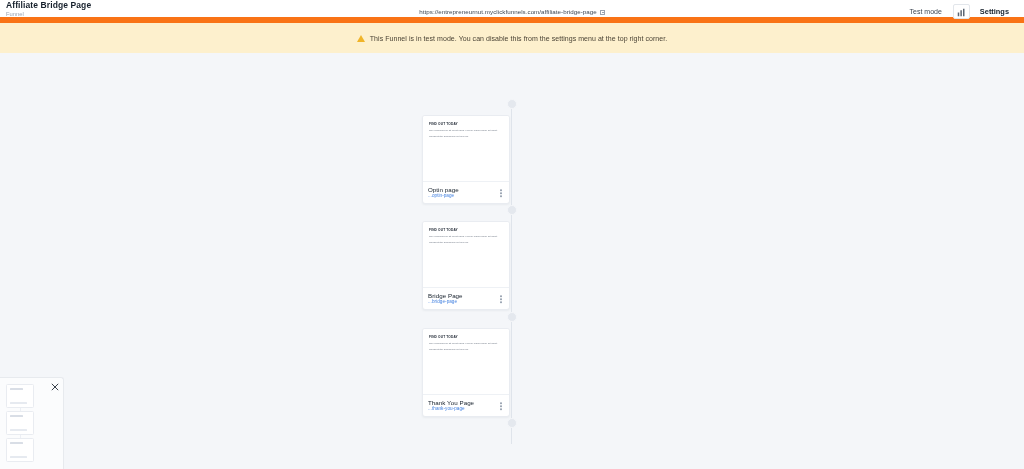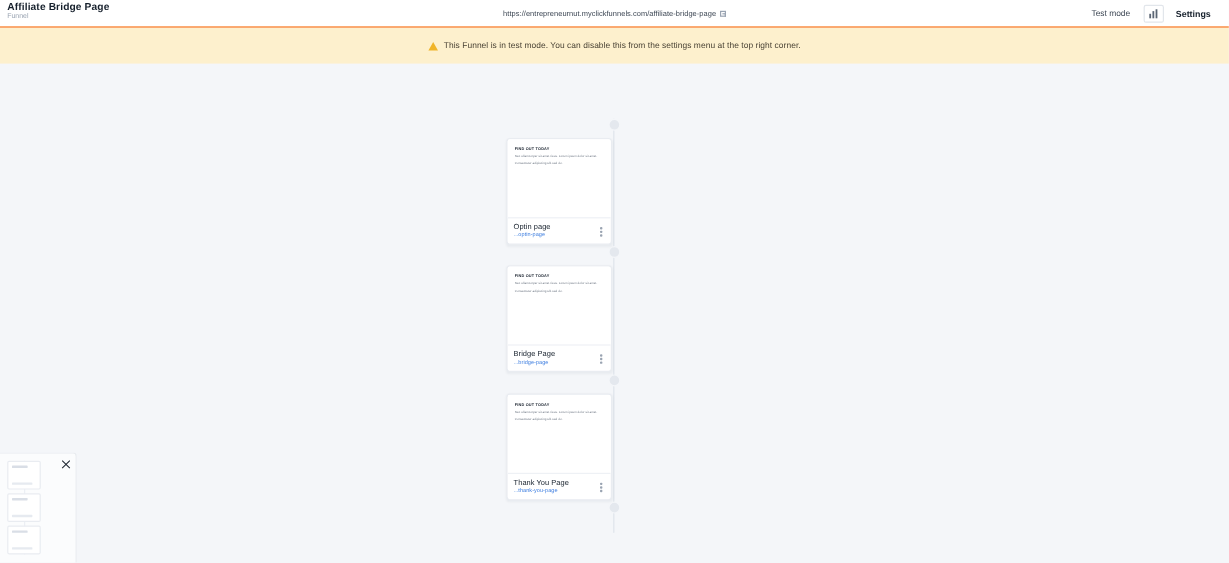"Affiliate Bridge Page" .topbar { border-bottom: 1px solid #f97316 -> 6px solid #f97316 }
